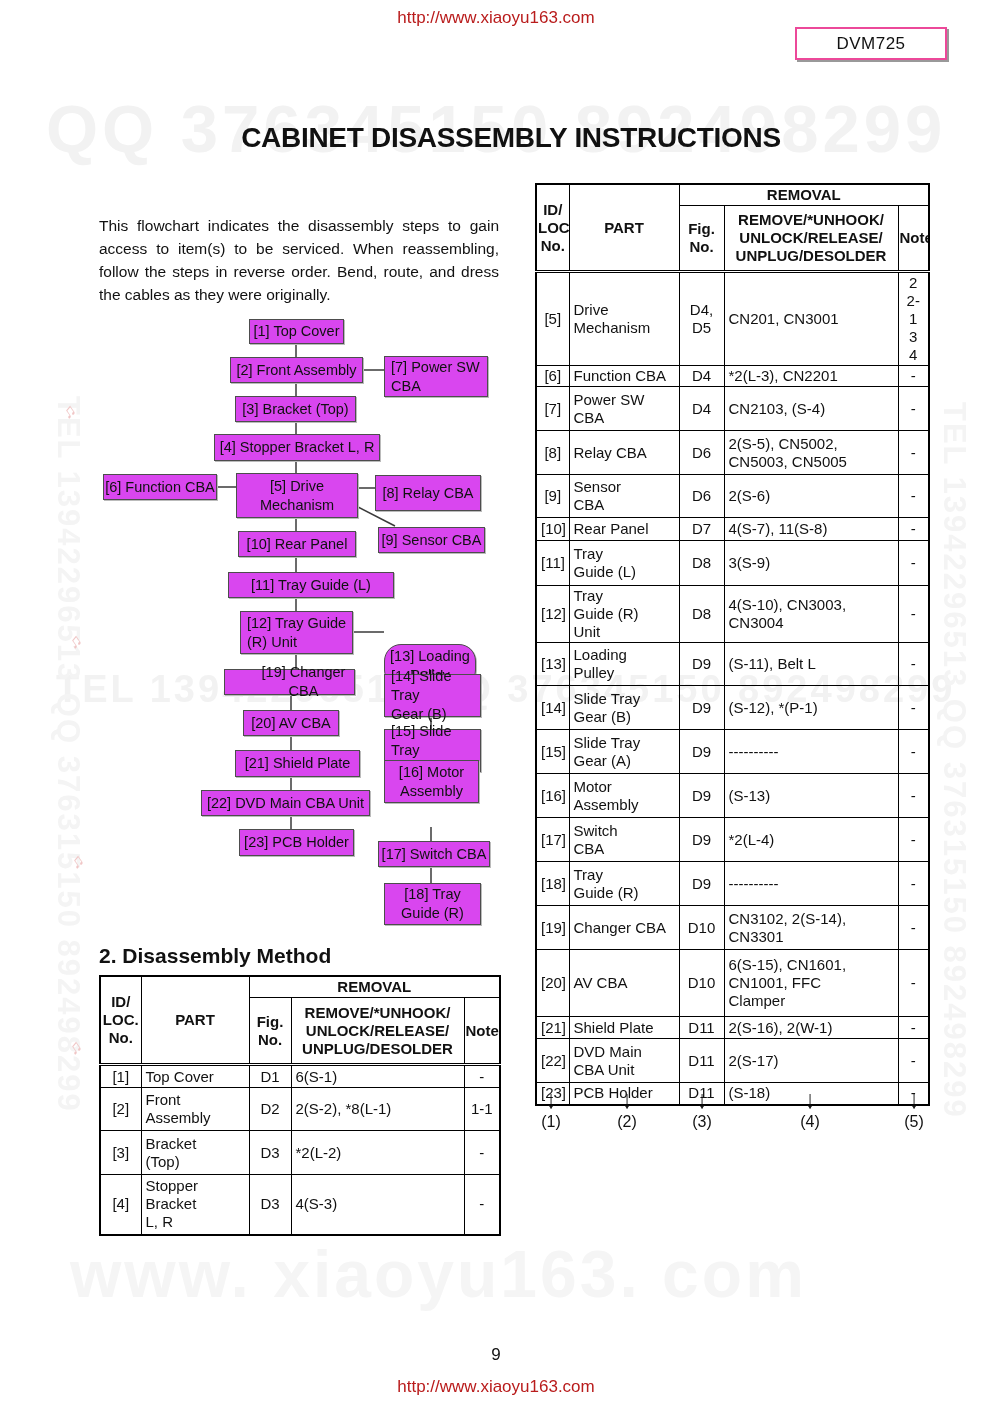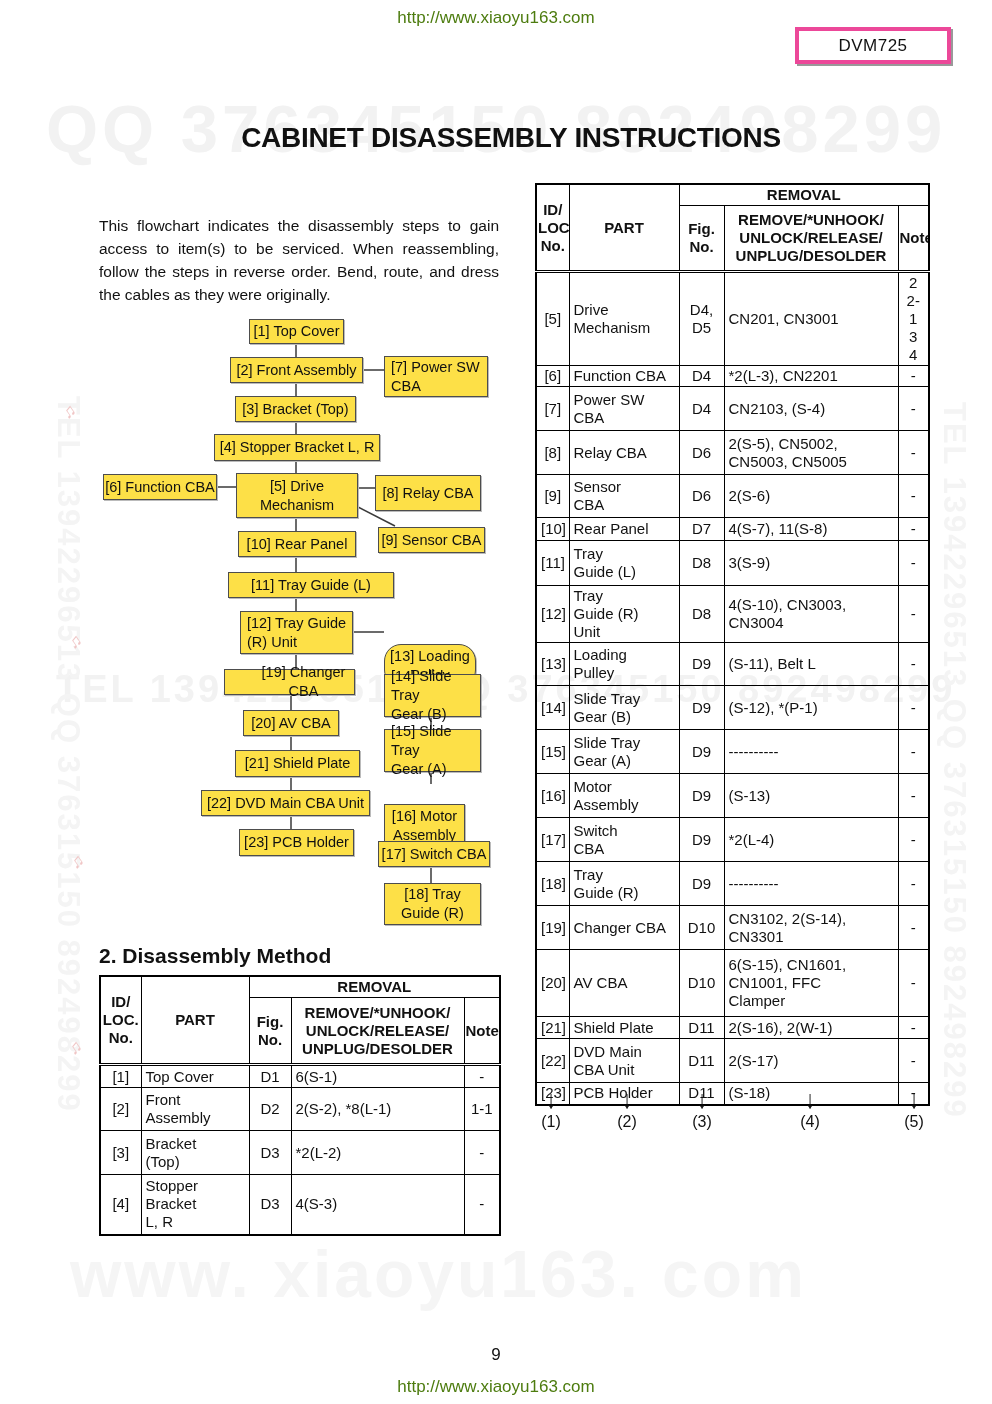"http://www.xiaoyu163.com" .wm-url { color: #4d7c0f -> #b91c1c }
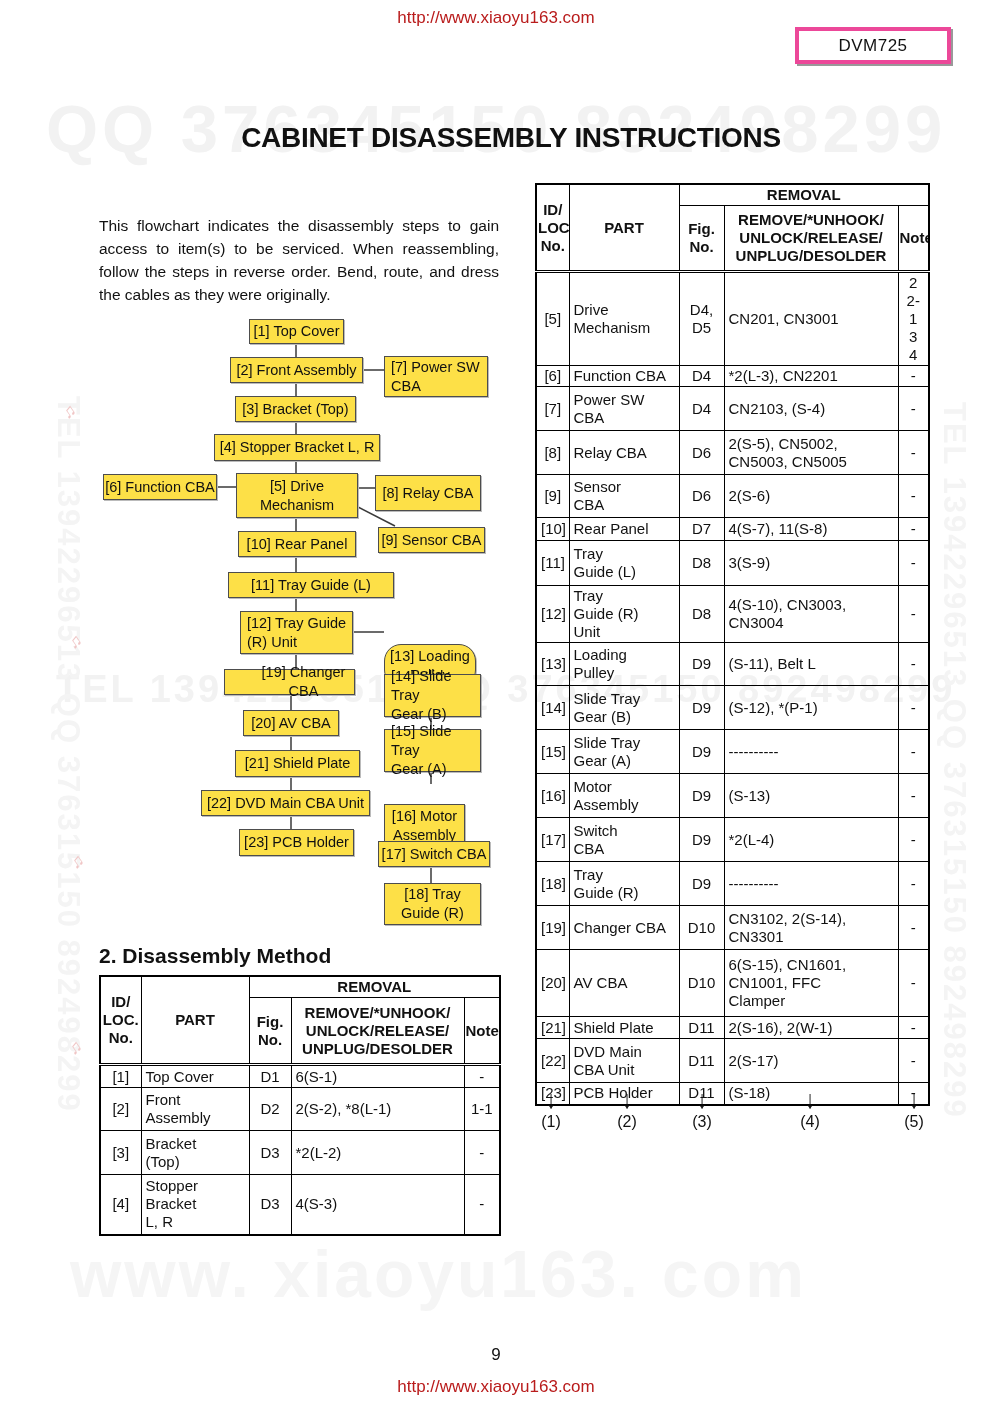"DVM725" .model-badge { border: 4px solid #ec4899 -> 2px solid #ec4899 }
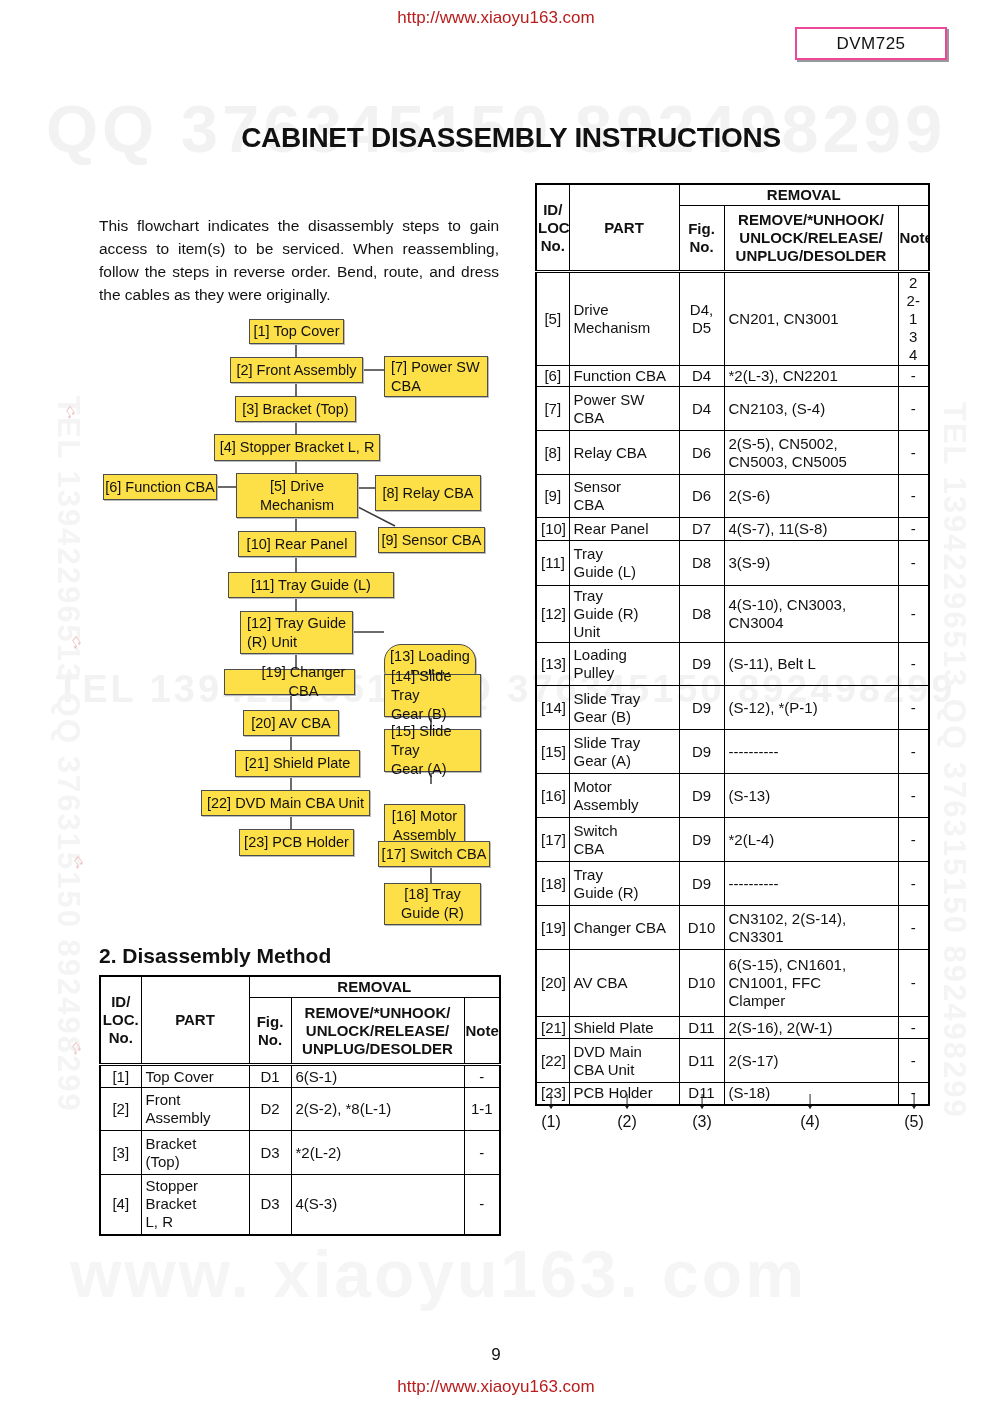"[1] Top Cover" .fb { background: #fde047 -> #d946ef }
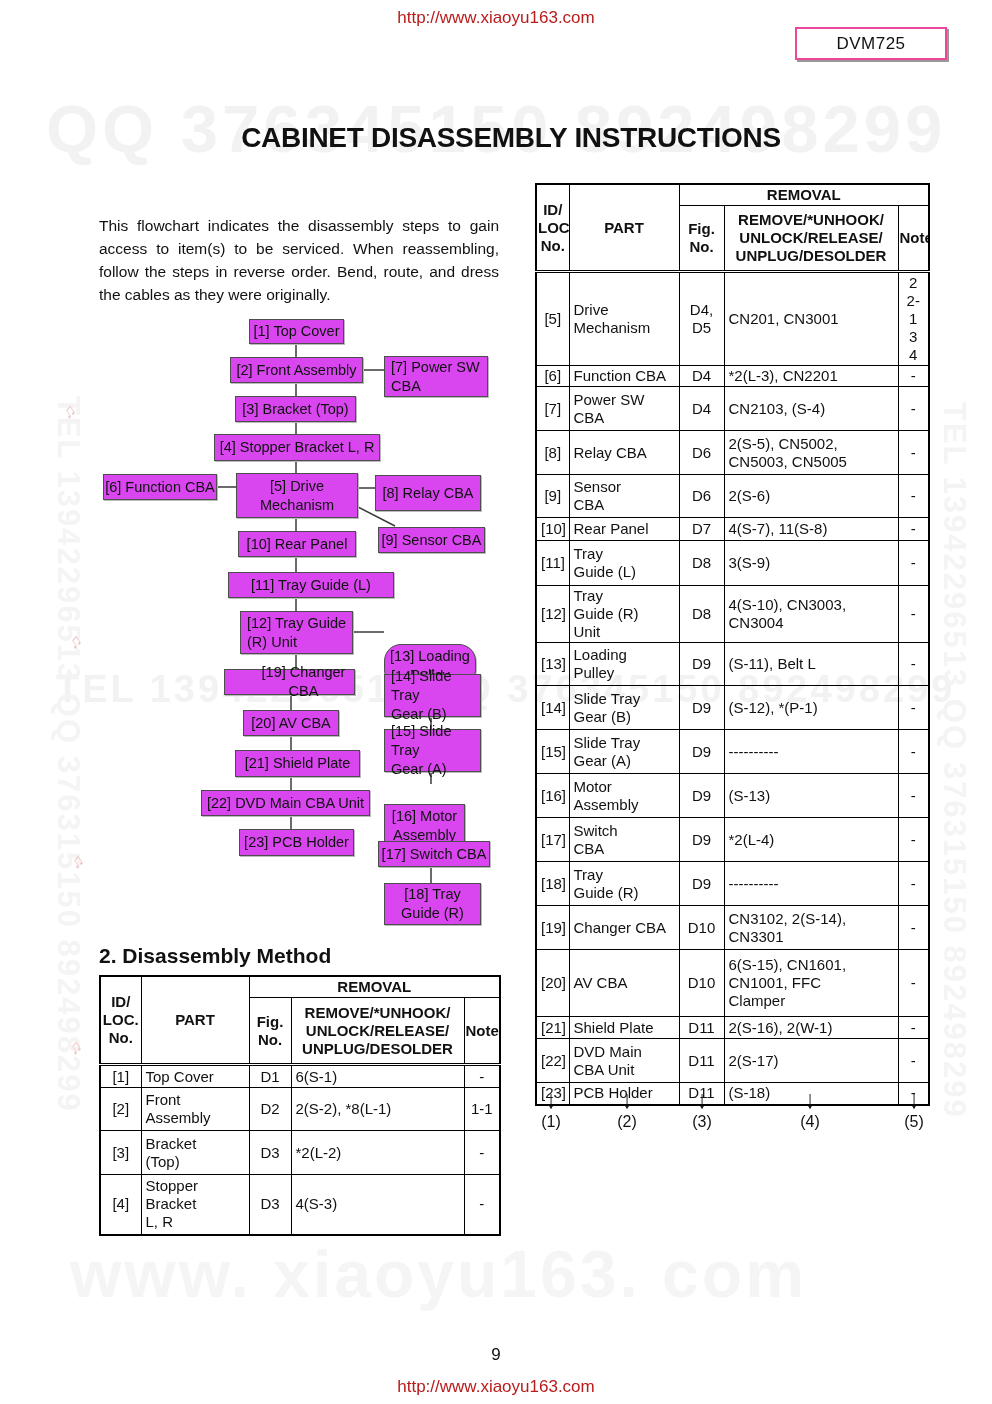"[16] Motor" .b16 { top: 804px -> 760px; width: 81px -> 95px }
